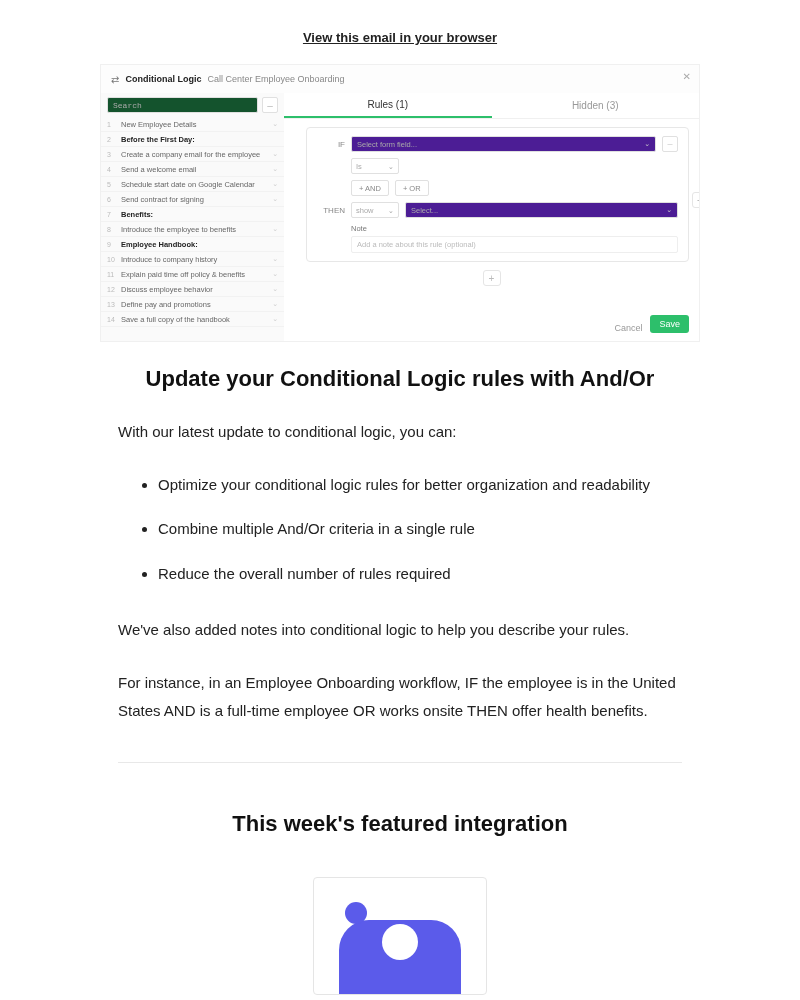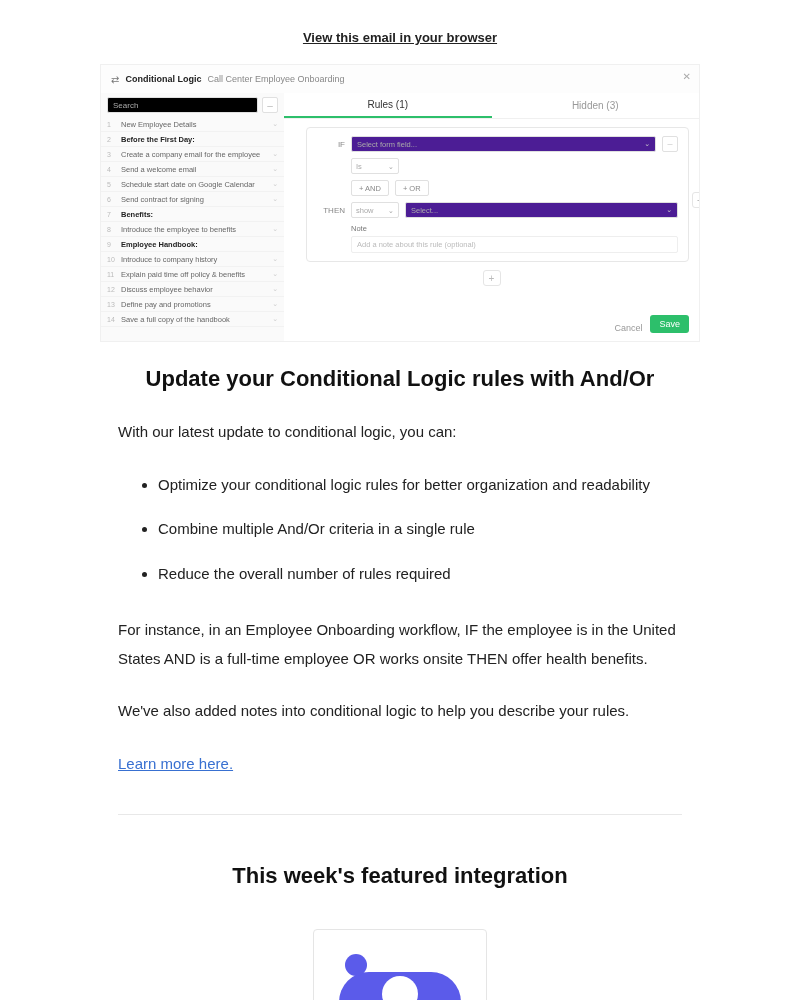"Search" .hero-search { background: #000000 -> #14532d; font-family: none -> Liberation Mono, monospace }
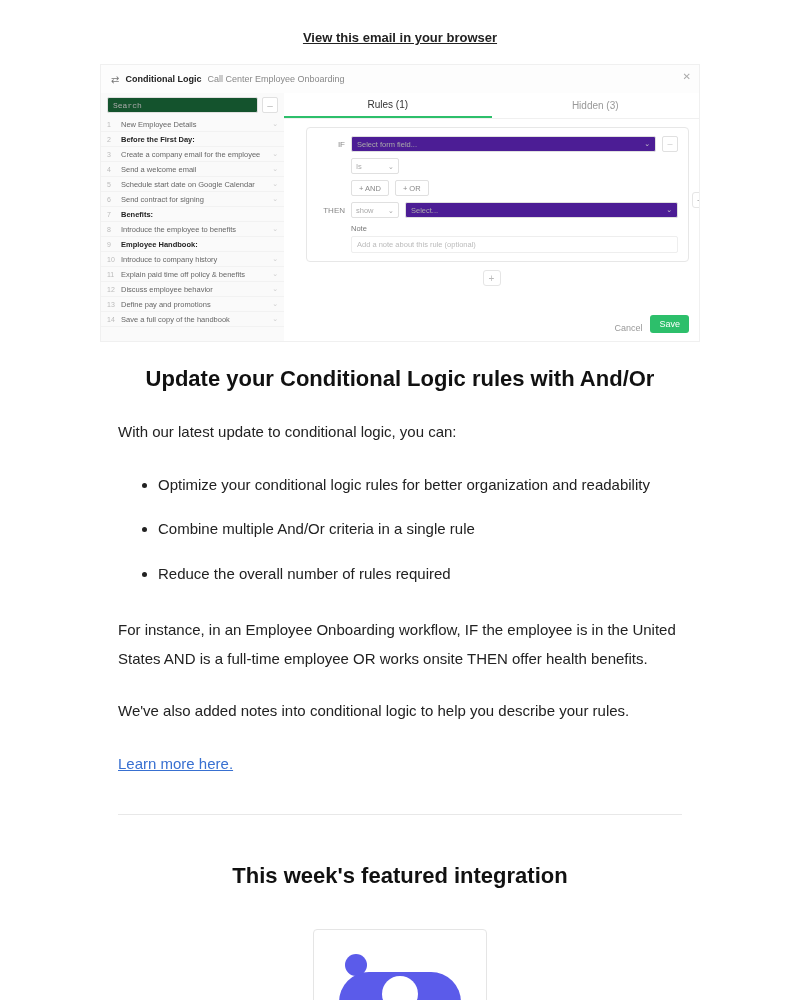"For instance, in an Employee" p { order: before "We've also added notes into" -> after "We've also added notes into" }
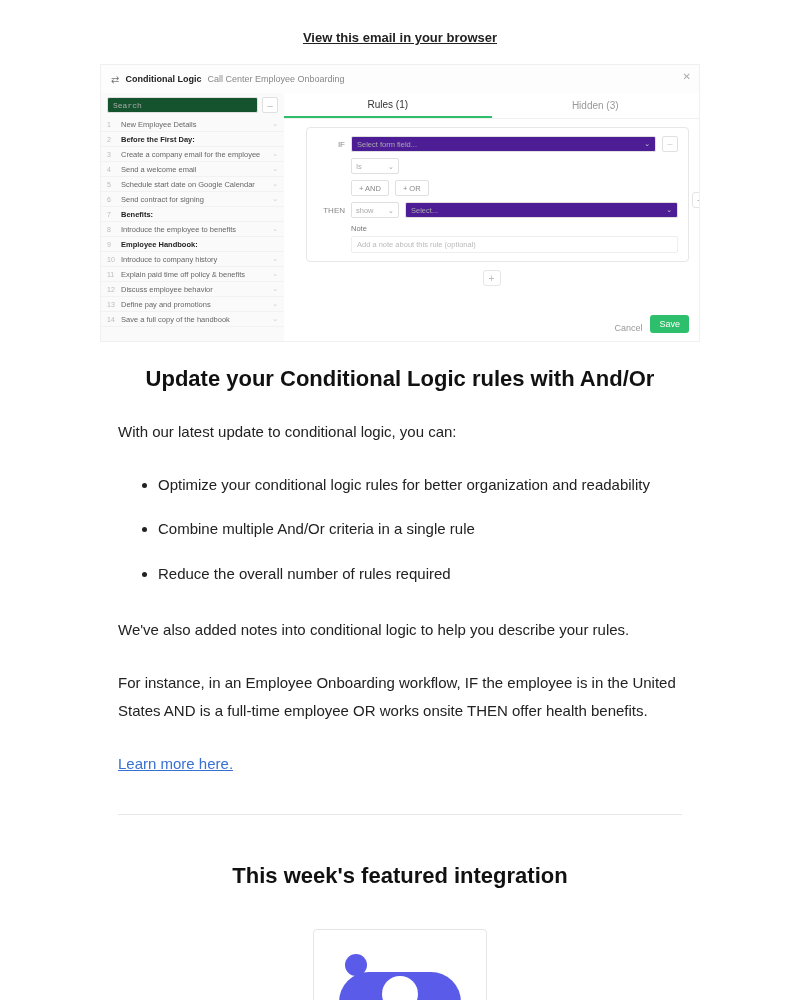"Learn more here." p { html: <p><a>Learn more here.</a></p> -> none }
